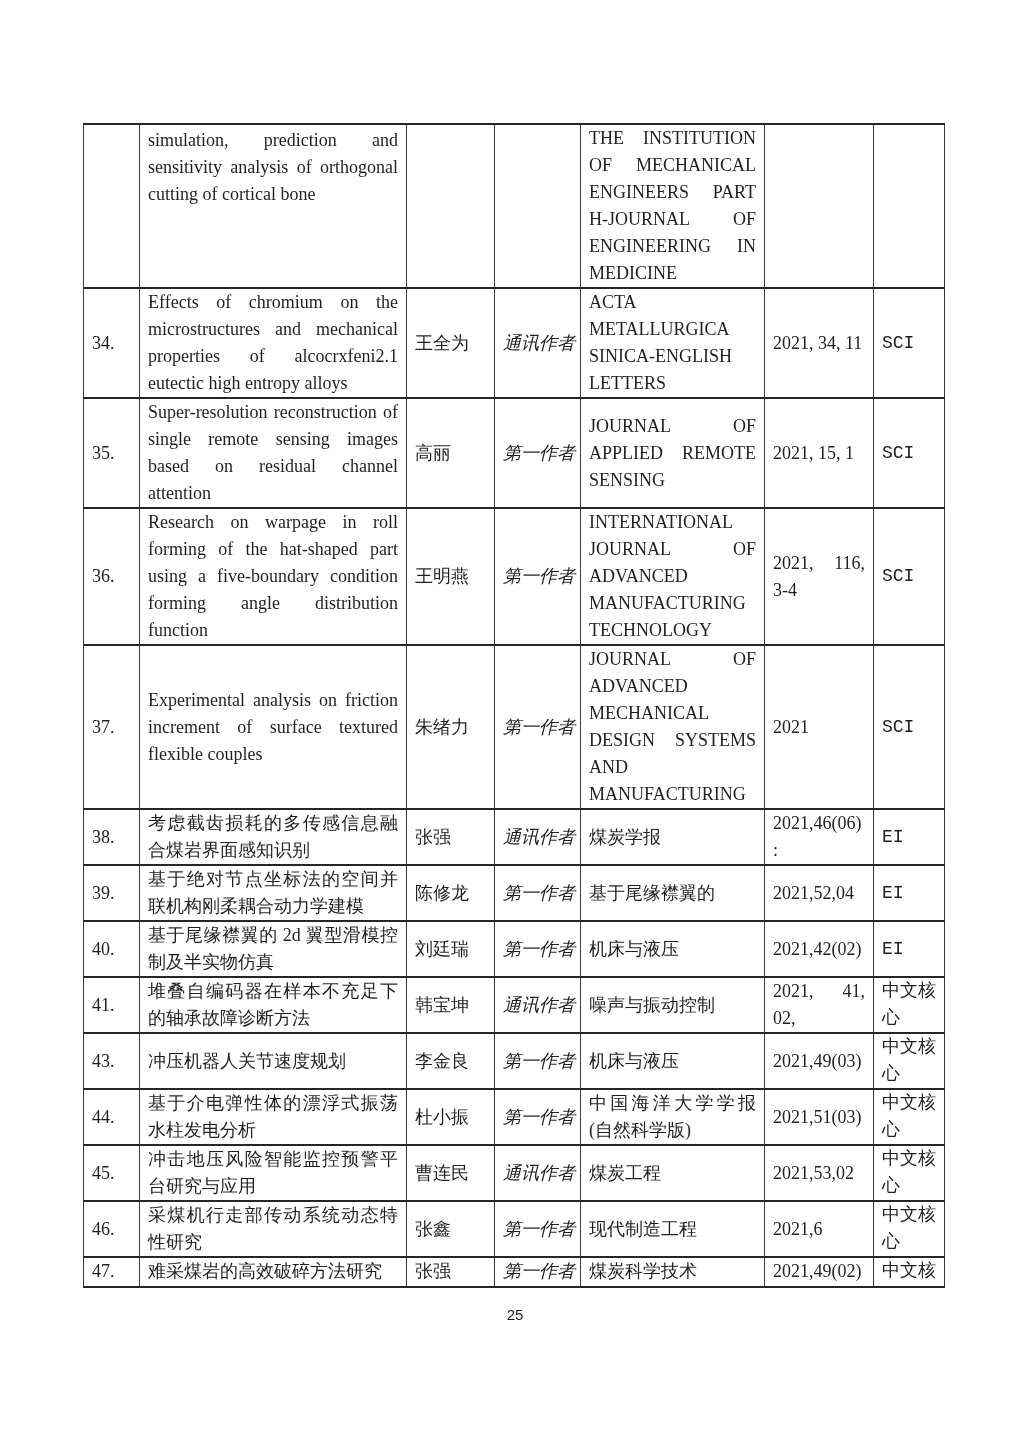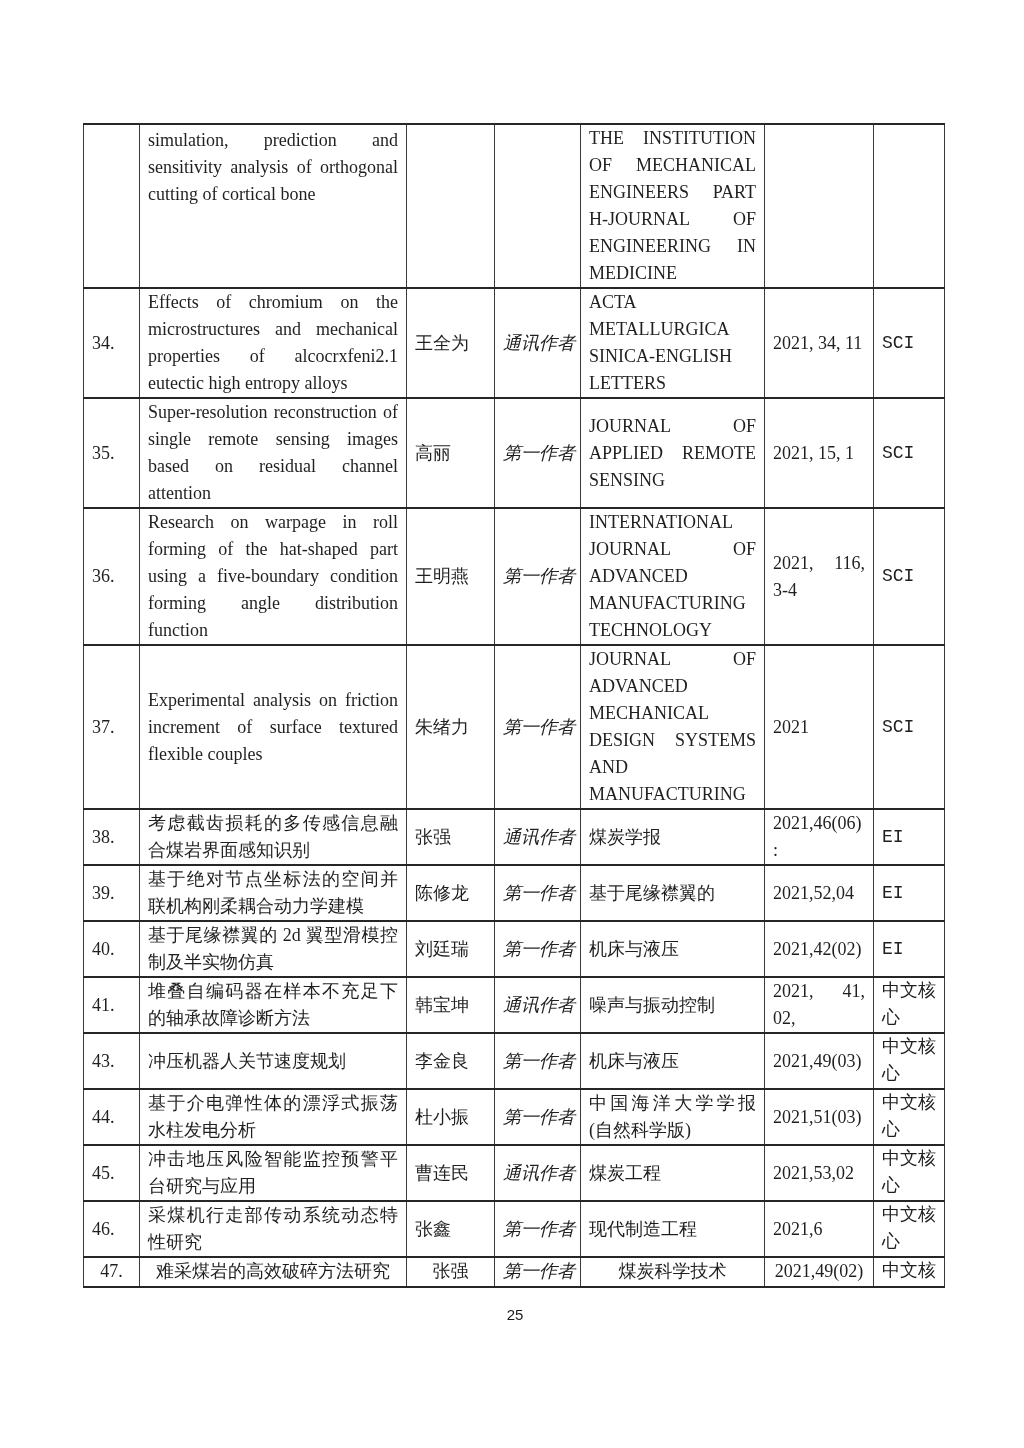"47." tr.clipped td { text-align: center -> none }
